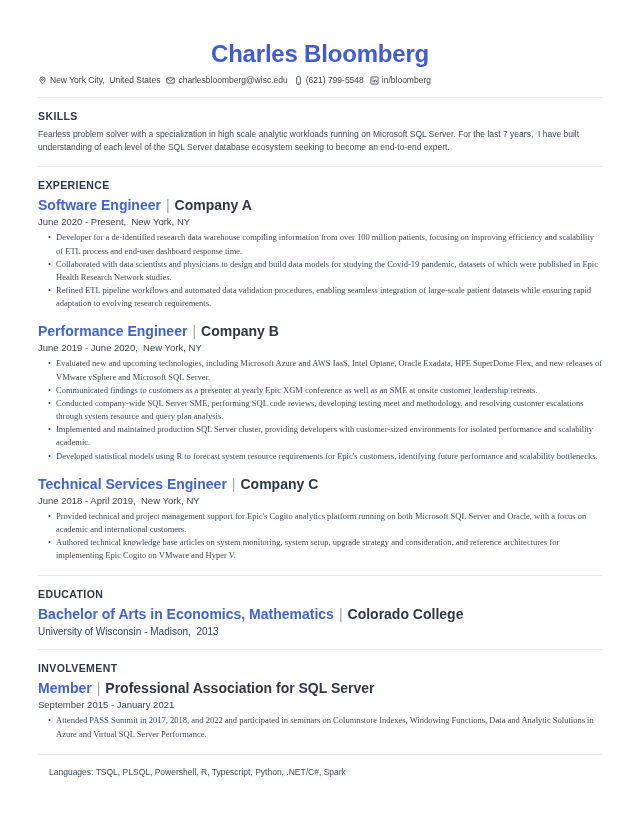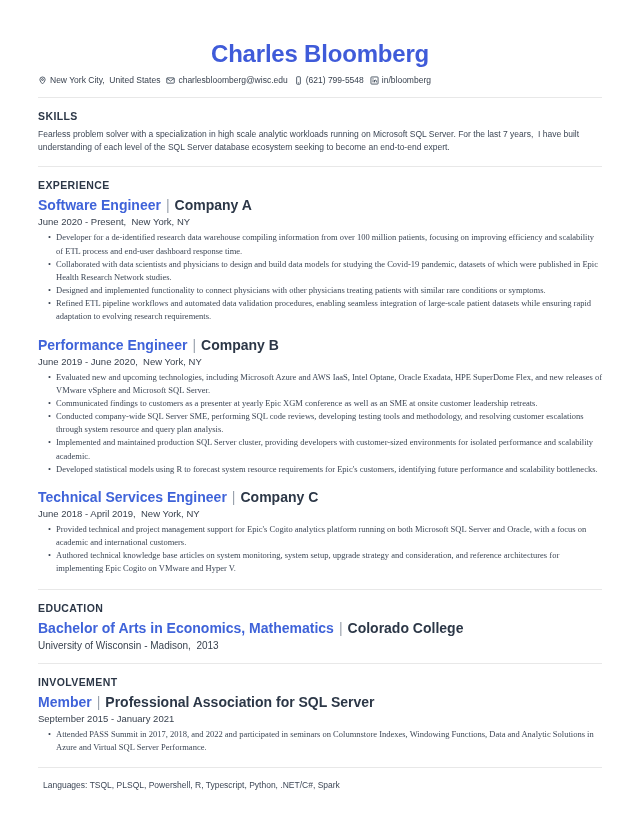"Designed and implemented functionality" li { html: <li>Designed and implemented functionality to connect physicians with other physicians treating patients with similar rare conditions or symptoms.</li> -> none }
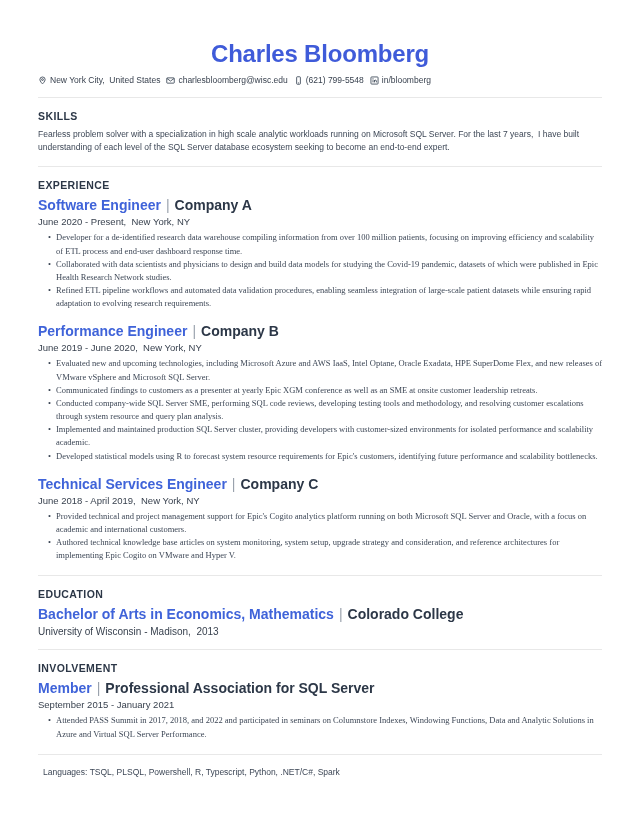"Conducted company-wide SQL Server SME," li { text: tools -> meet }
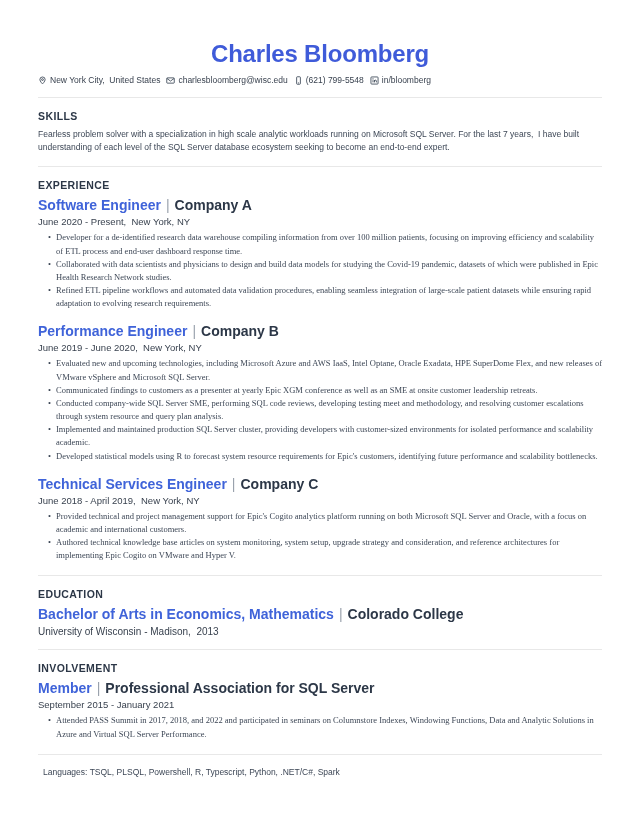"Languages: TSQL, PLSQL, Powershell, R," .skill-line { margin: 0 0 10px 5px -> 0 0 10px 11px }
